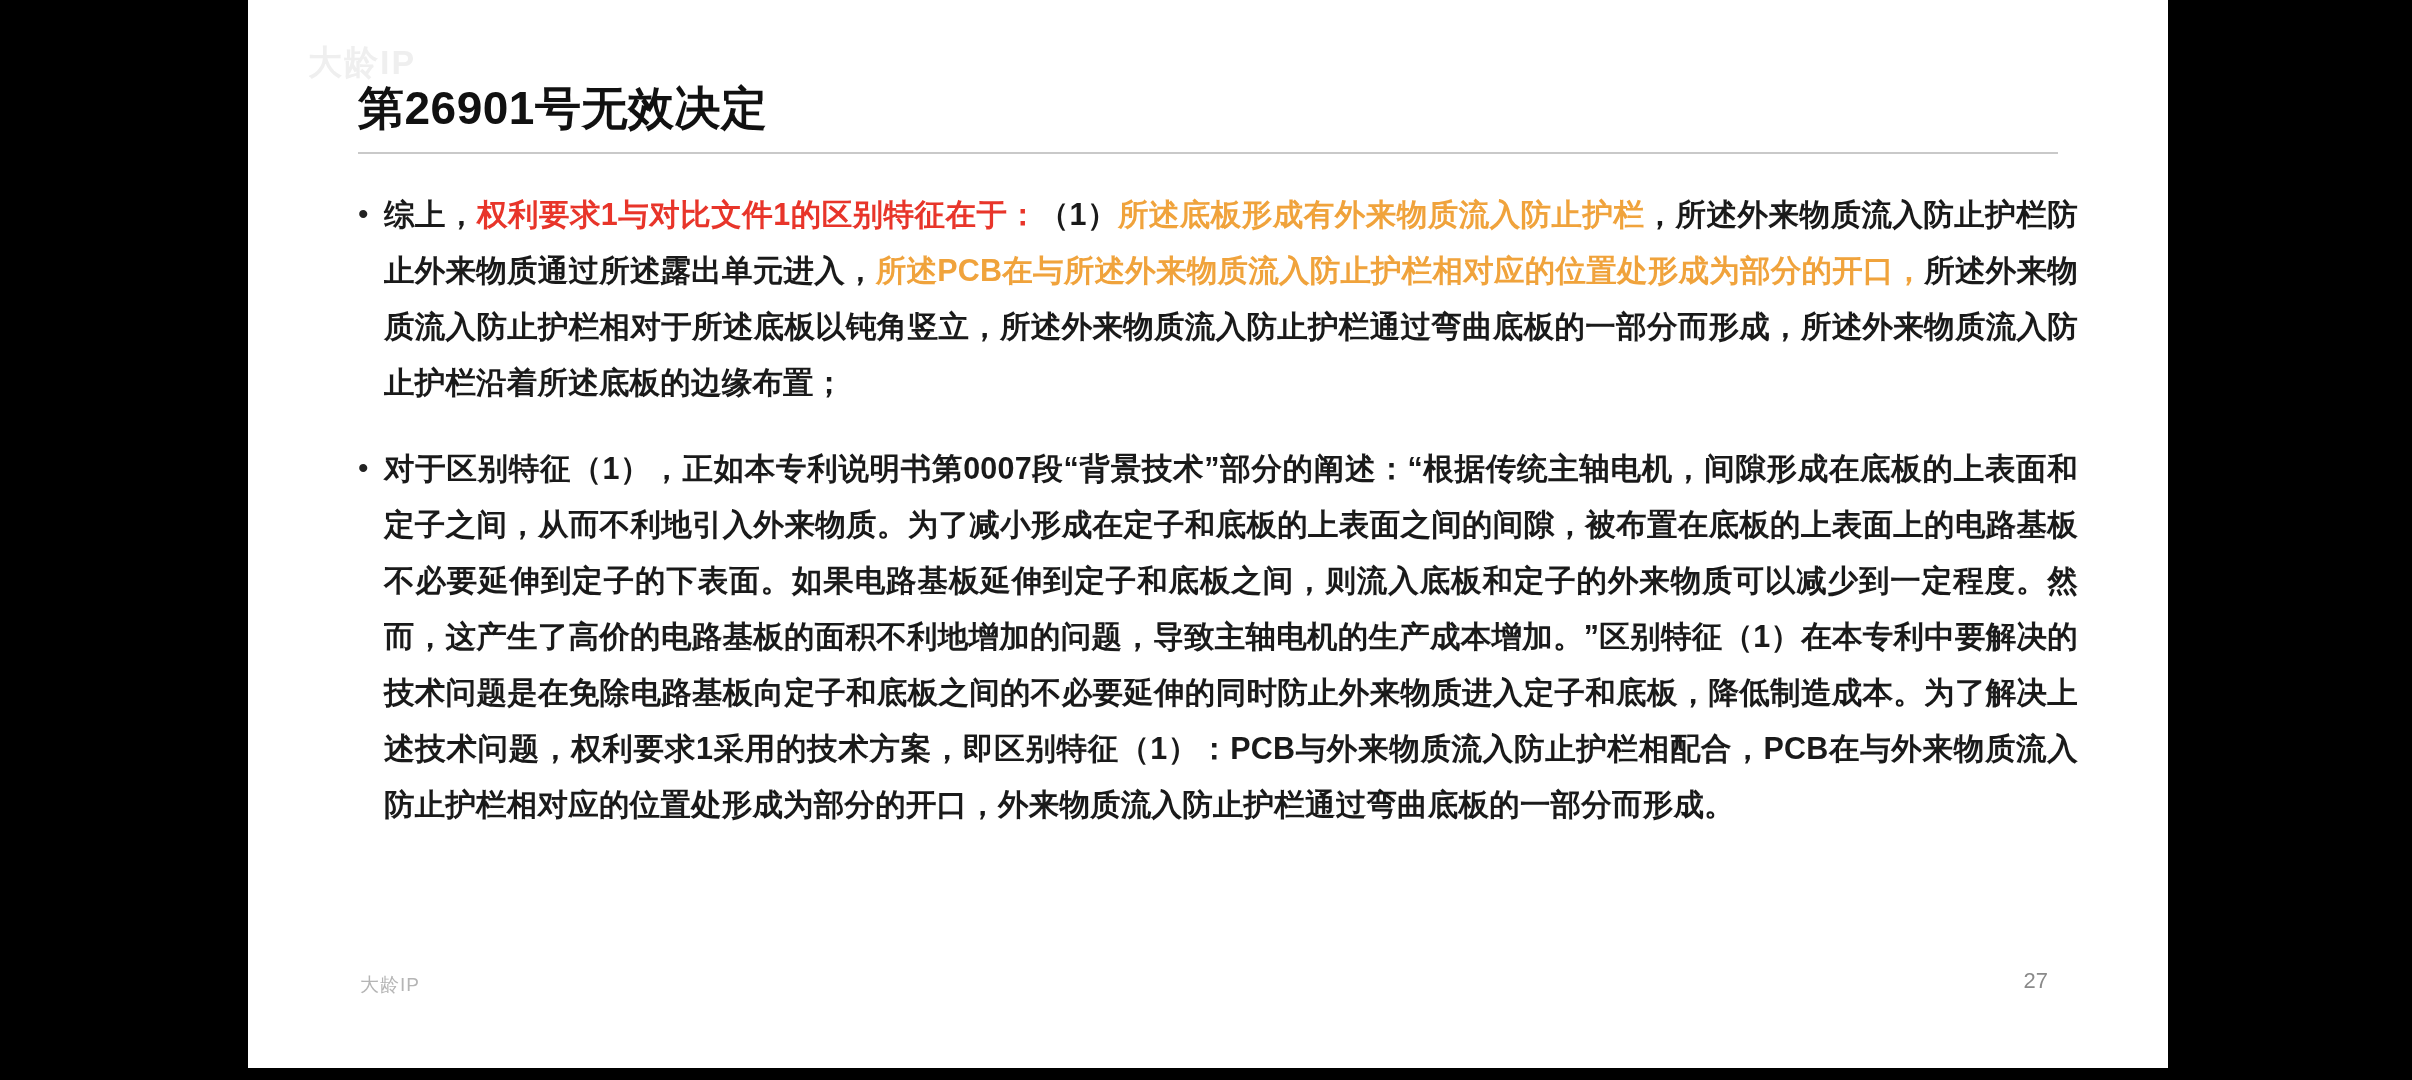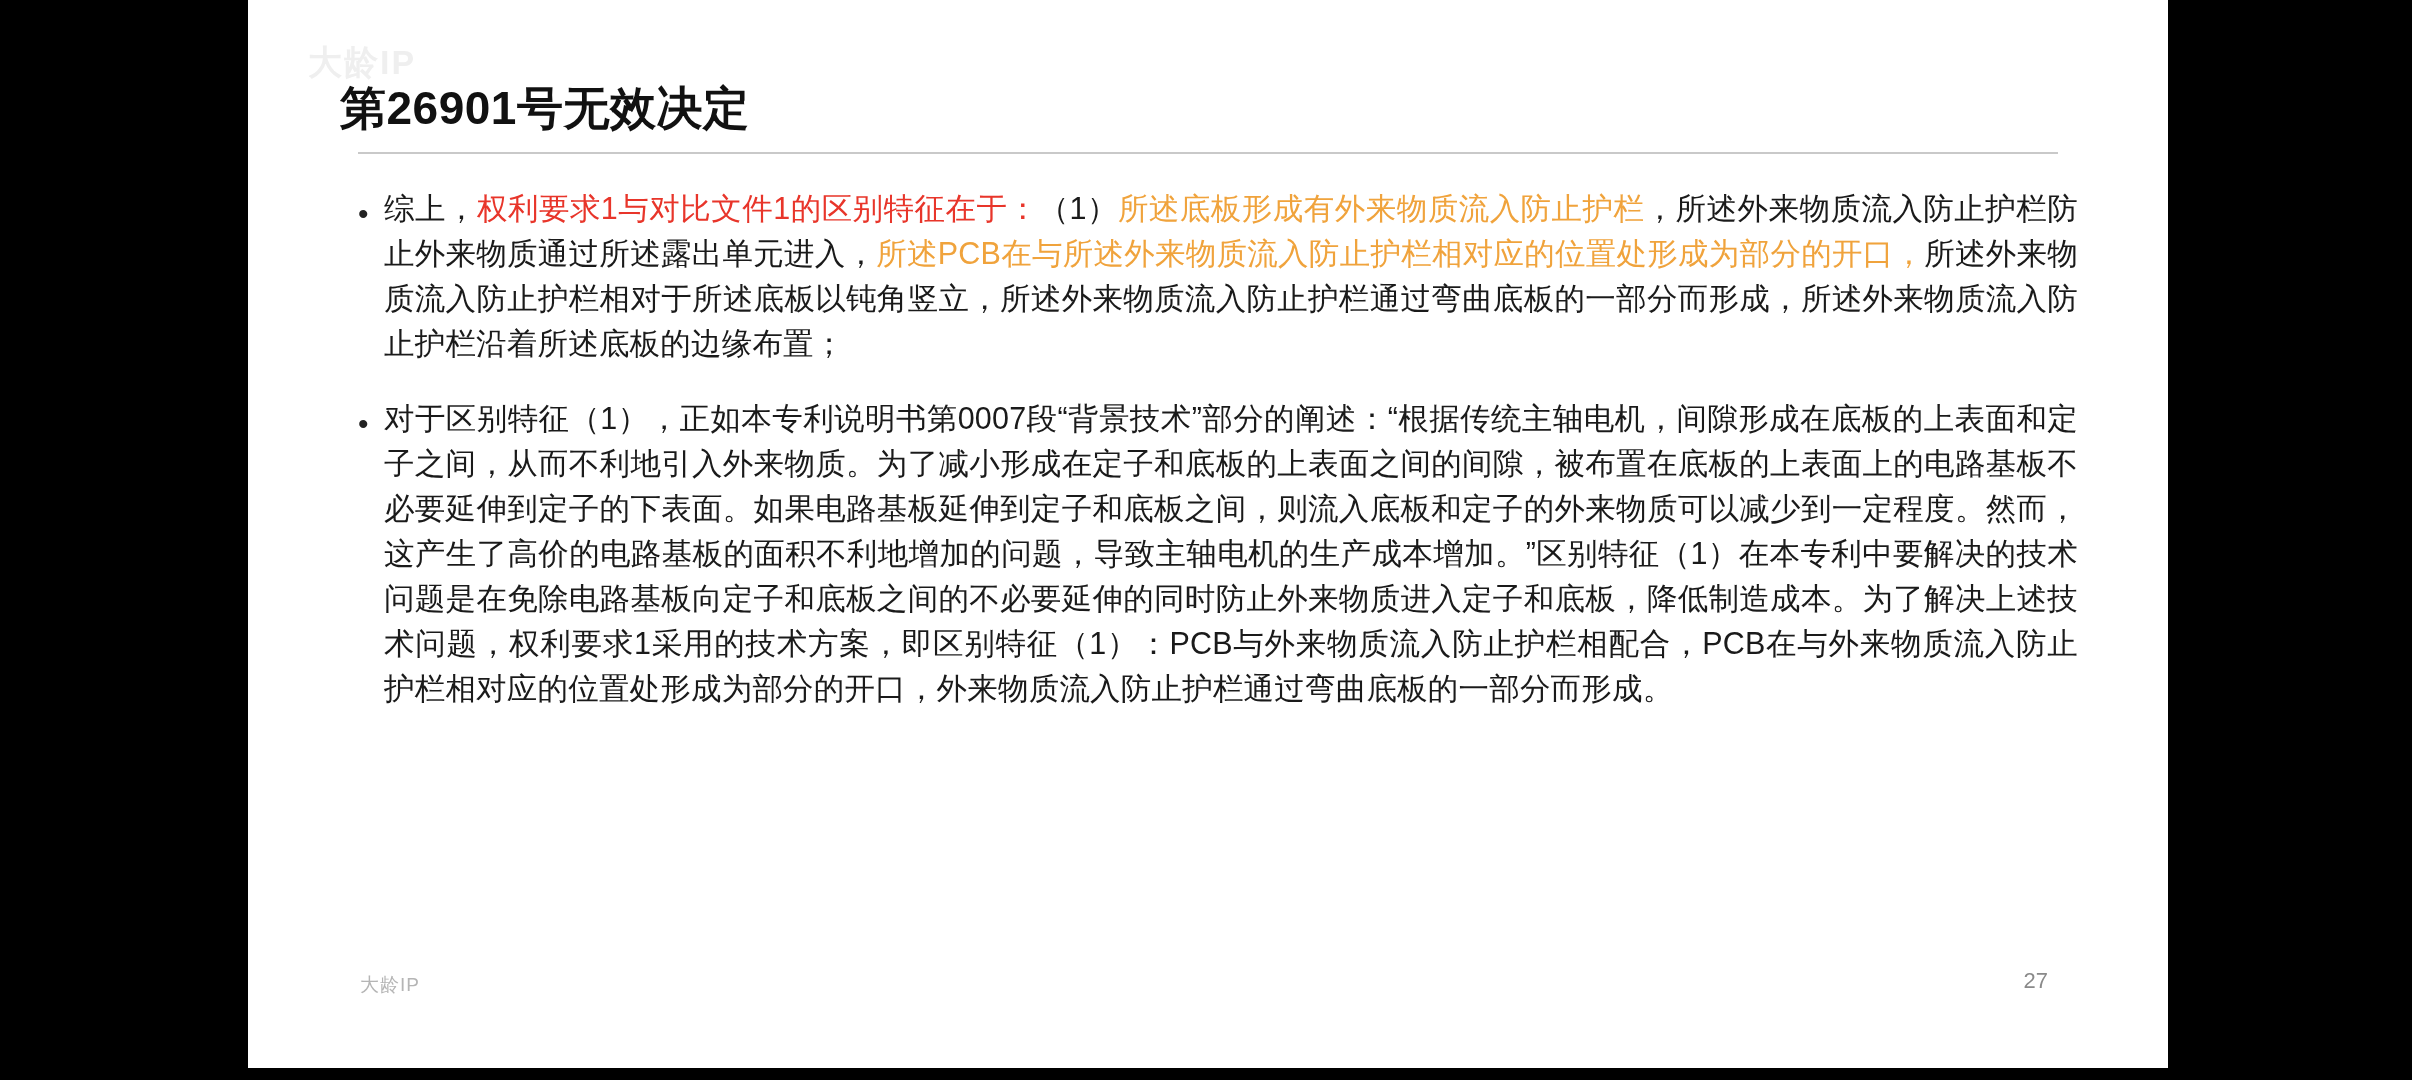"第26901号无效决定" .slide-title { left: 92px -> 110px }
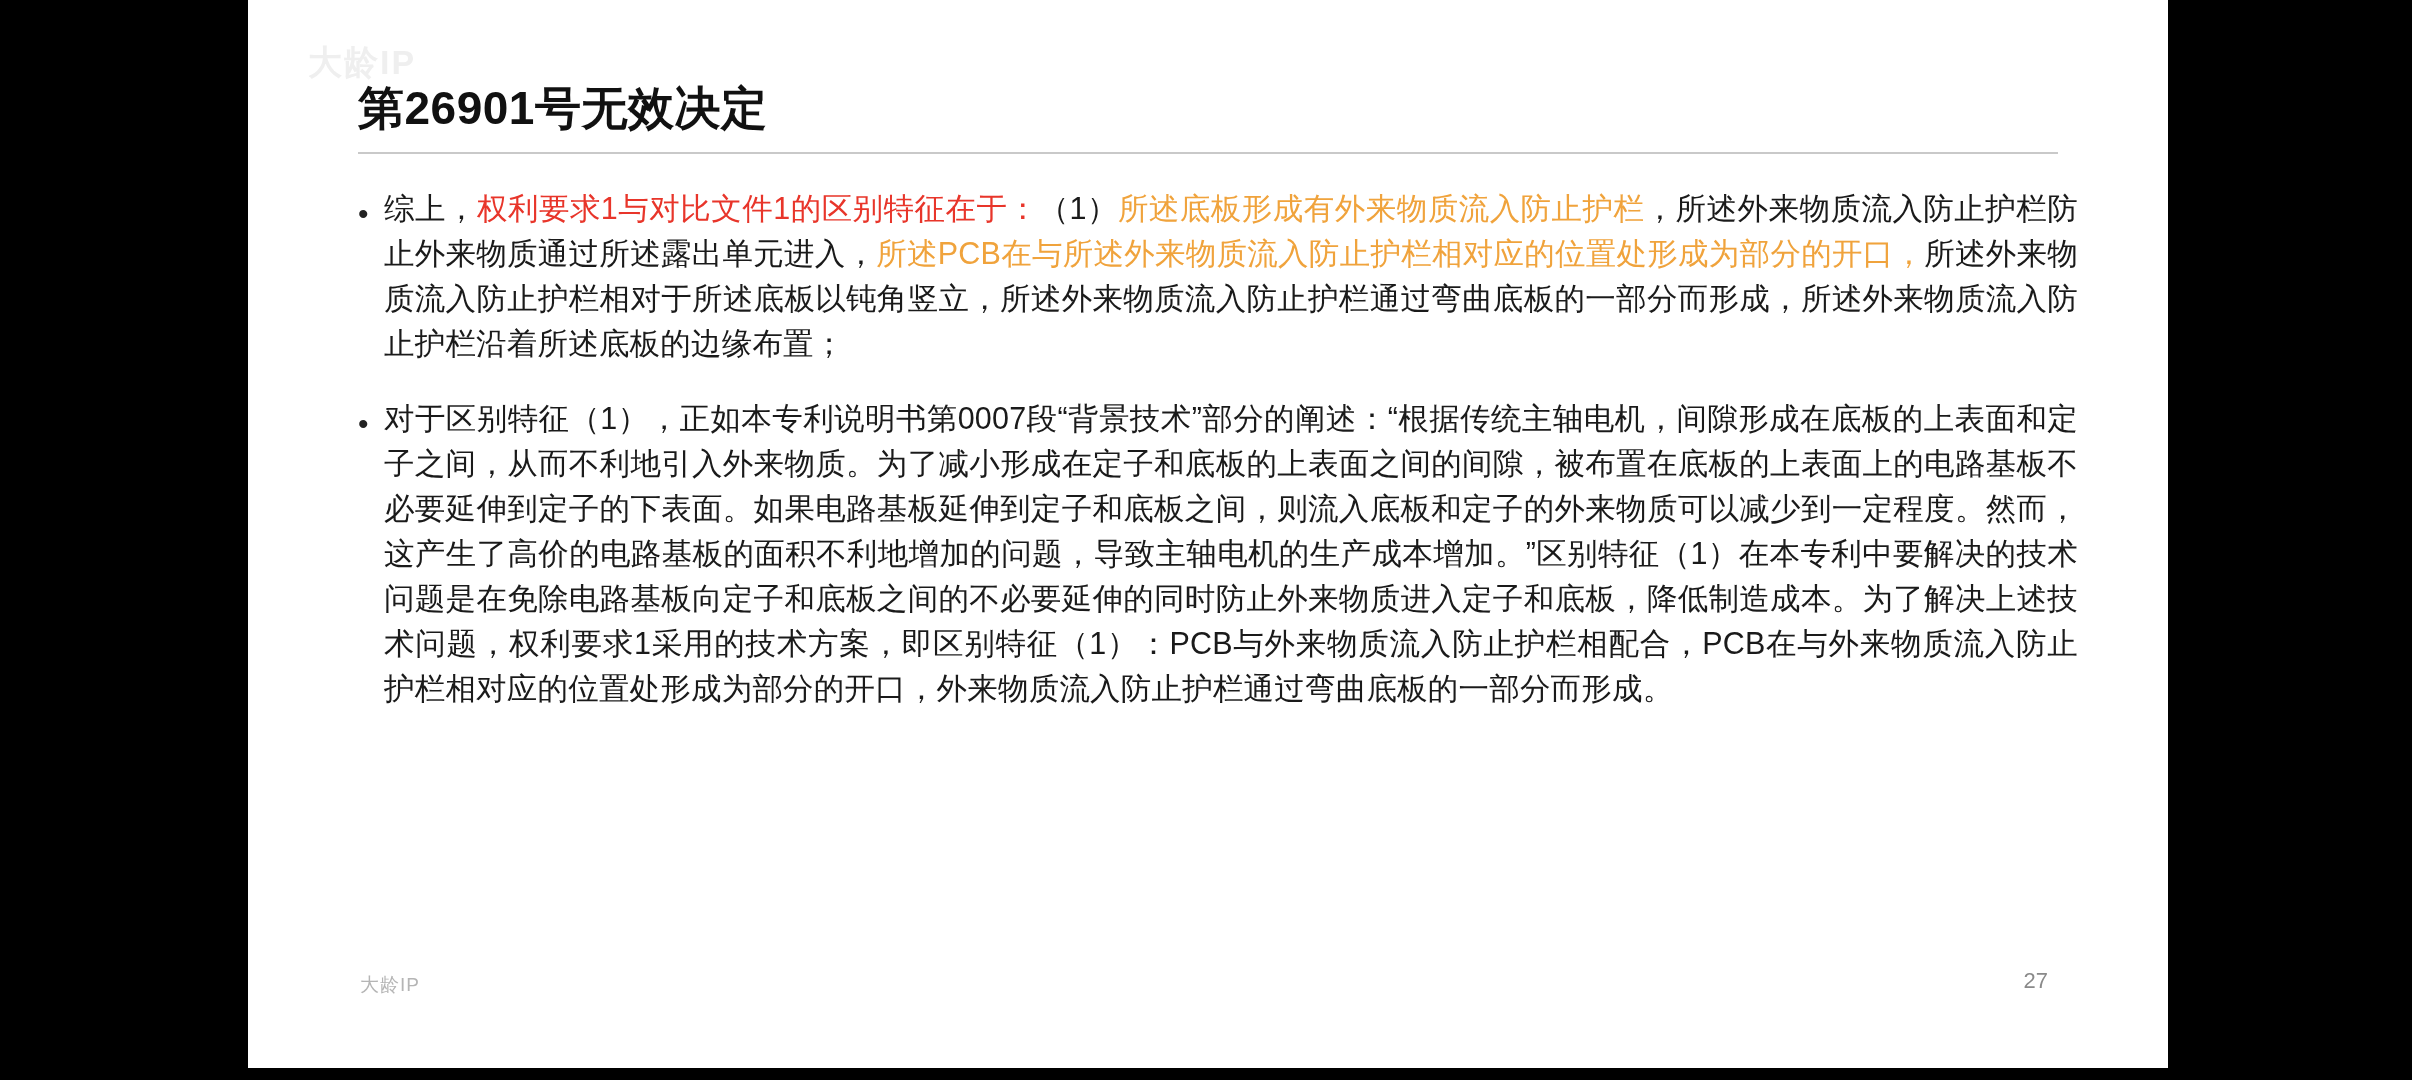"综上，权利要求1与对比文件1的区别特征在于：（1）所述底板形成有外来物质流入防止" .bullet-text { font-weight: none -> bold; line-height: 45px -> 56px }
